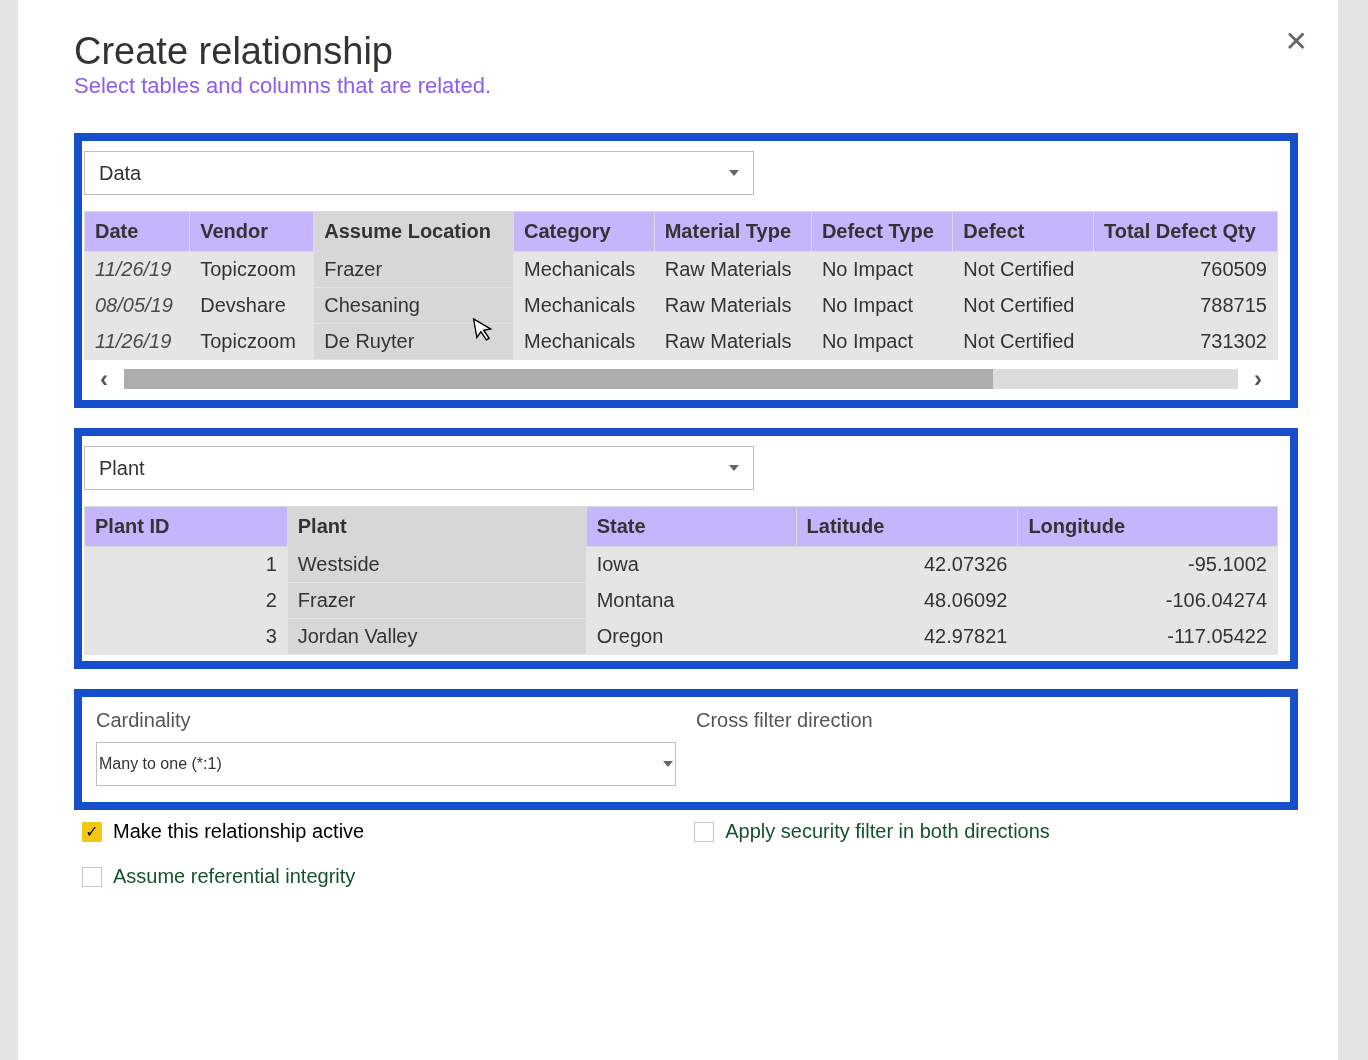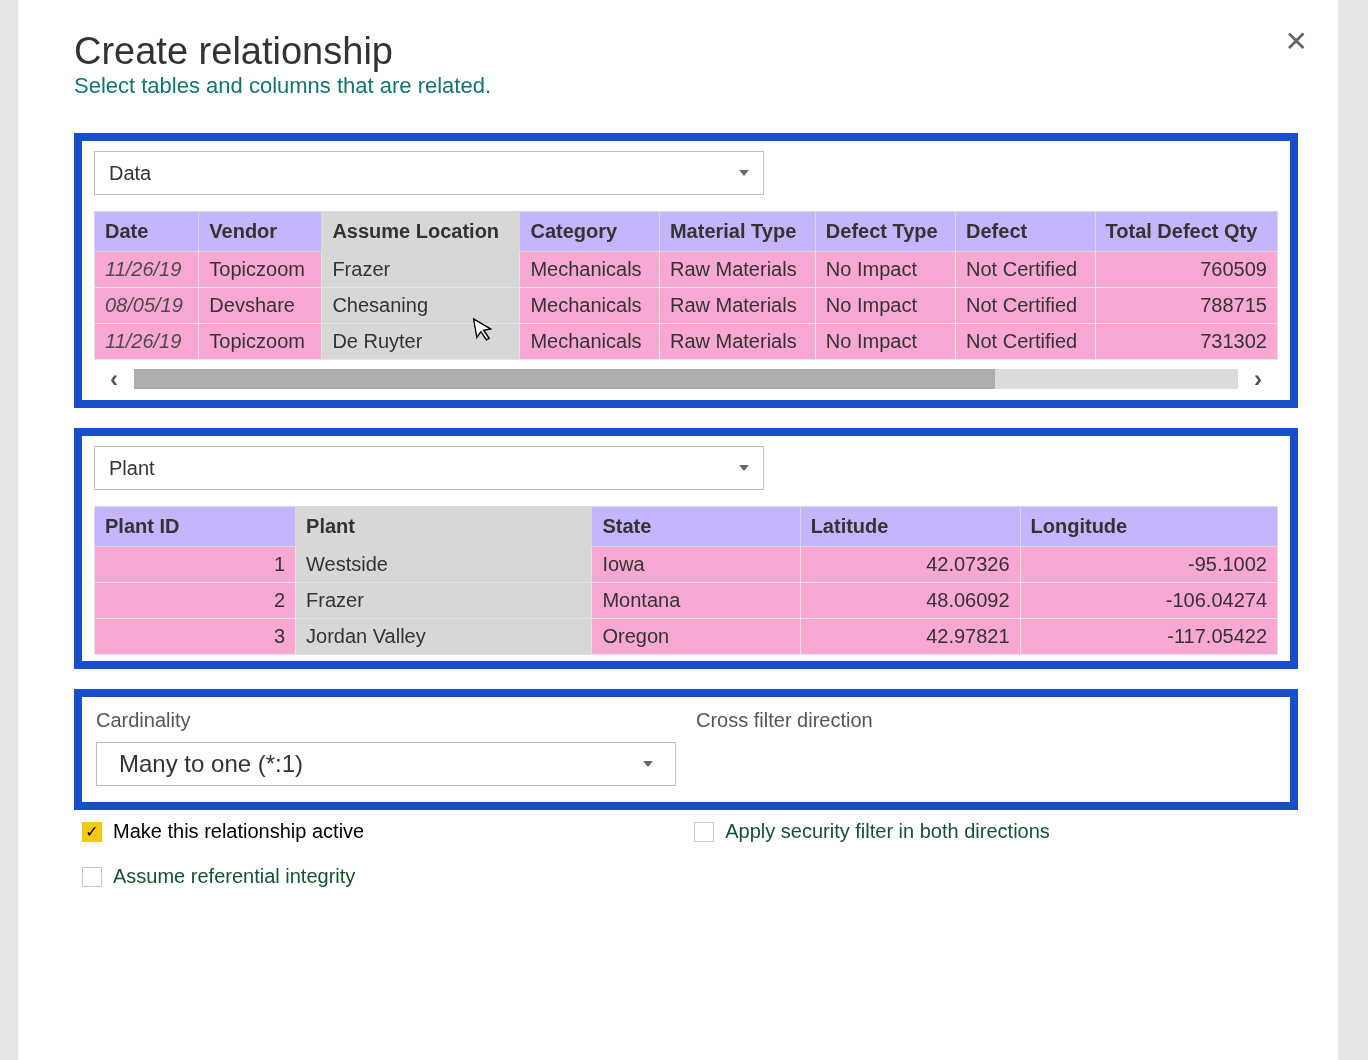"Select tables and columns that" .dlg-subtitle { color: #0f766e -> #8b5cf6 }
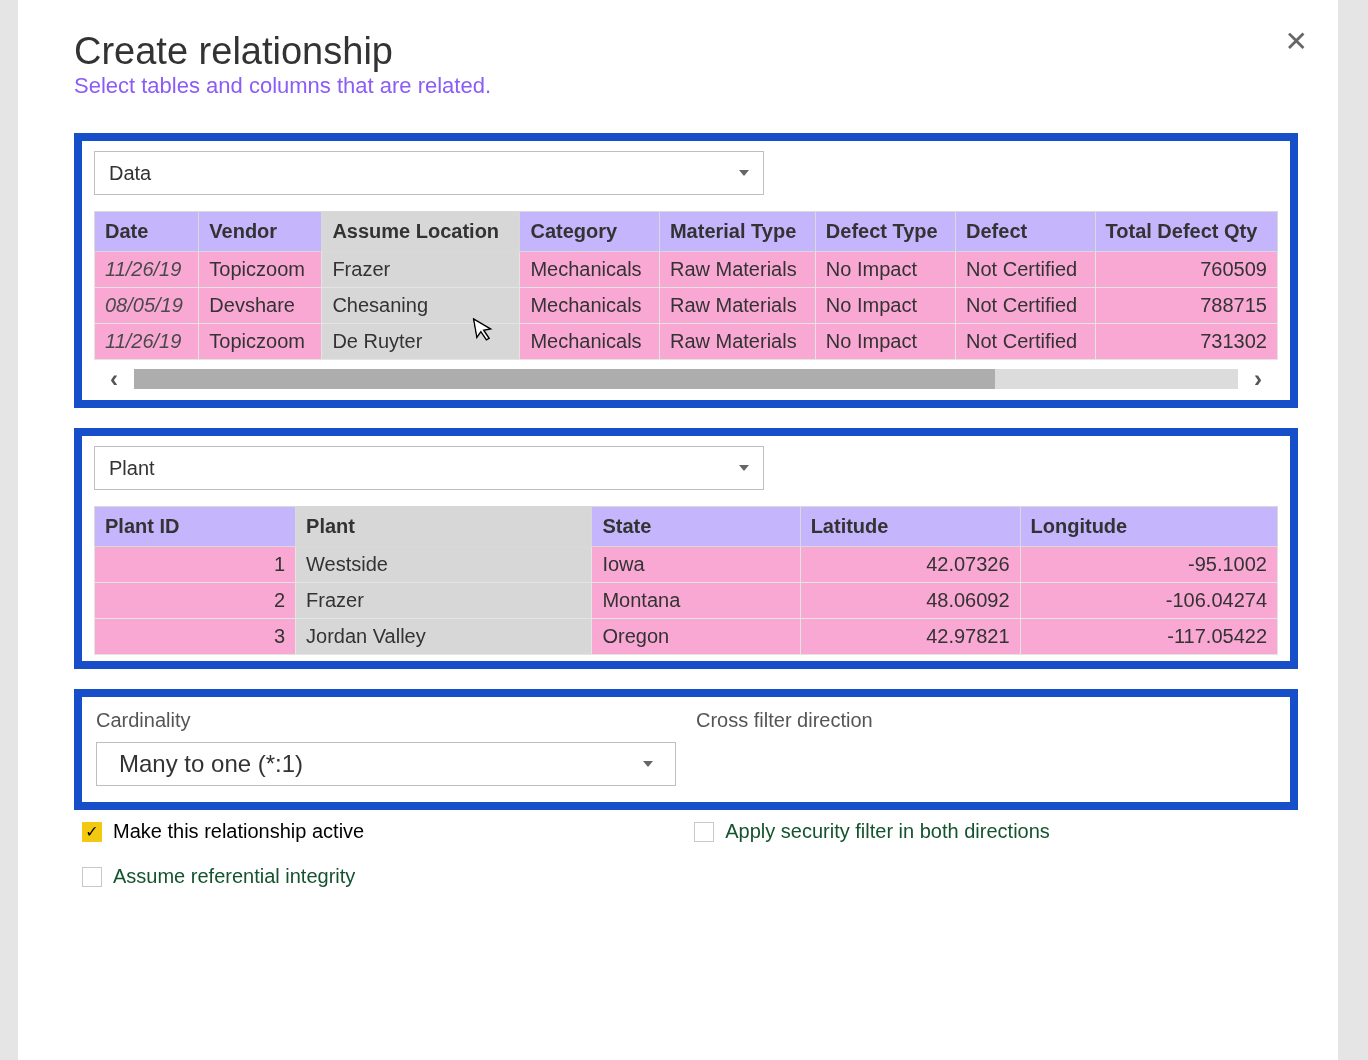"Data" .highlight-box { padding: 10px 12px 6px 12px -> 10px 12px 6px 2px }
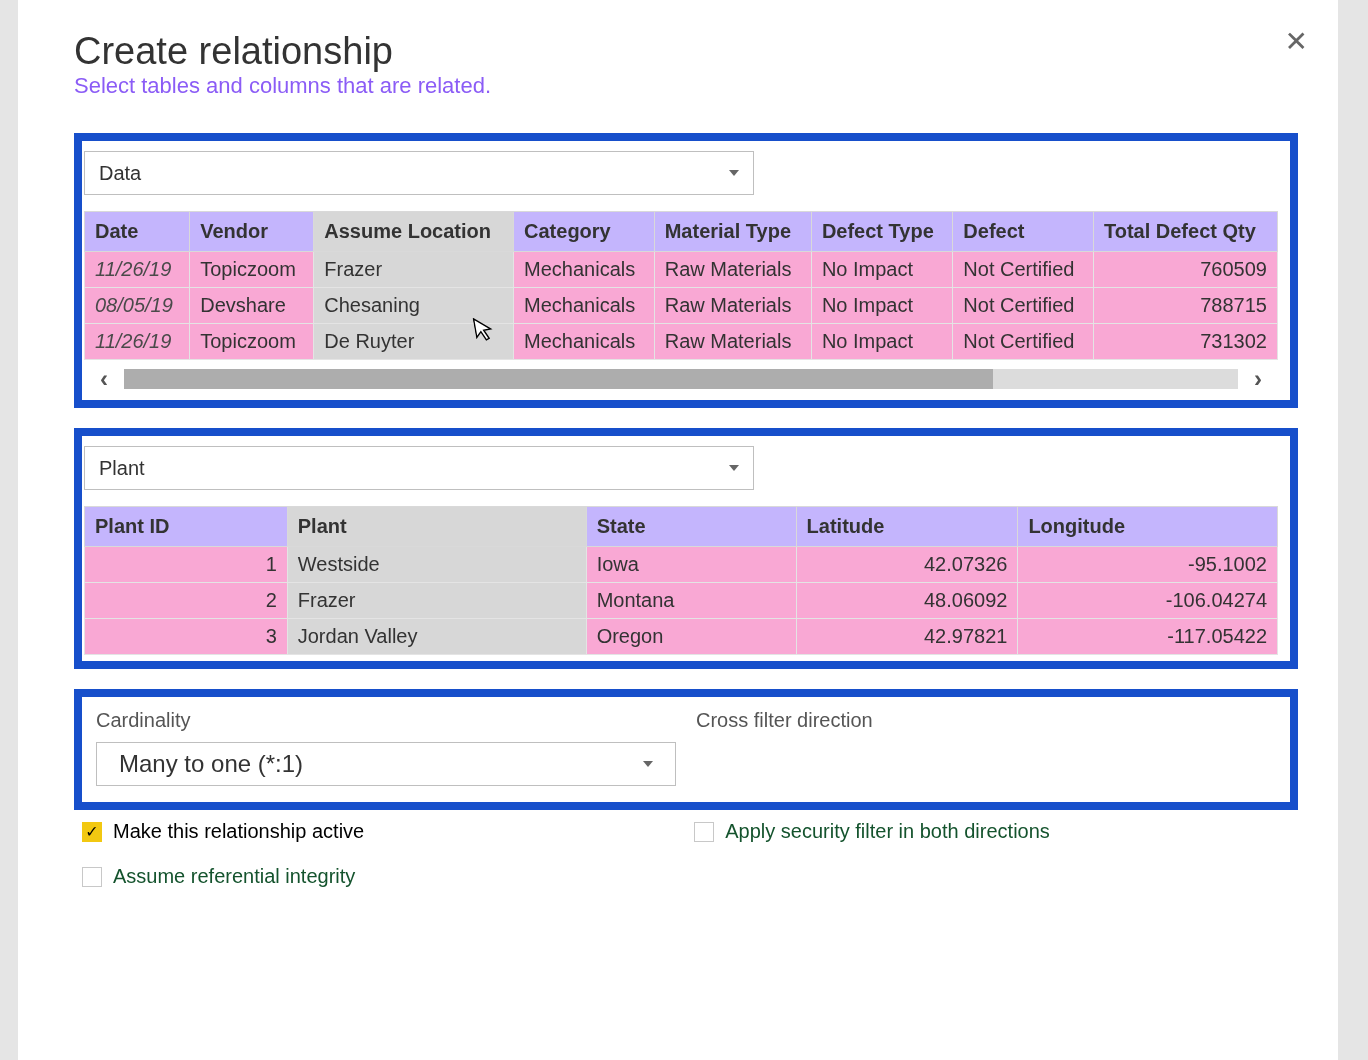"11/26/19" table.preview td { background: #f9a8d4 -> #e5e5e5 }
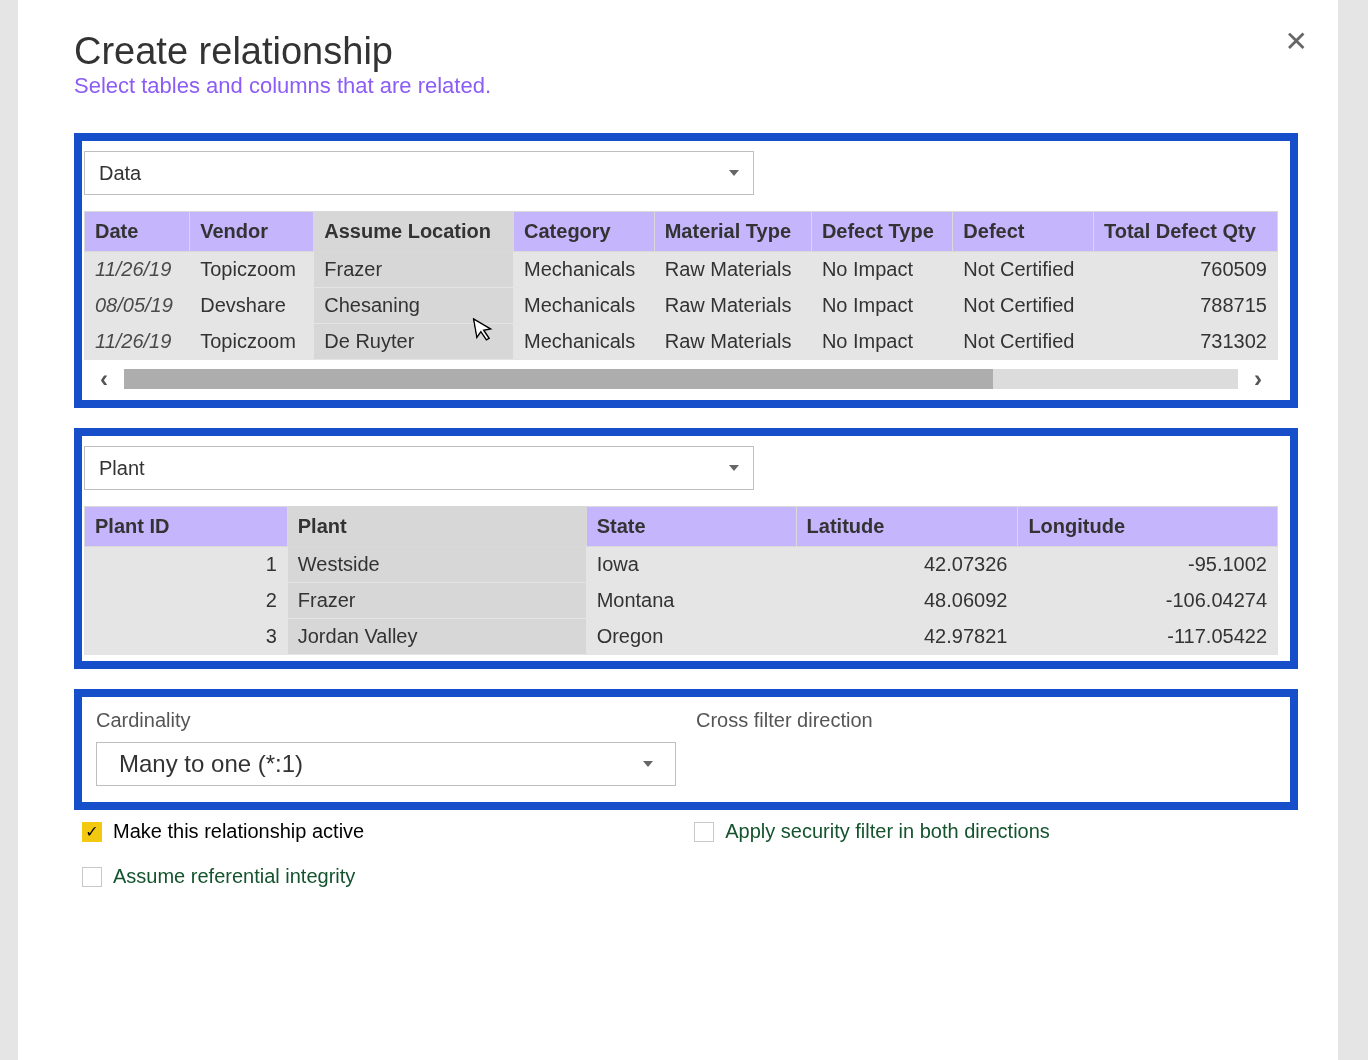"Many to one (*:1)" .setting-select { font-size: 24px -> 16px; padding: 0 22px -> 0 2px }
